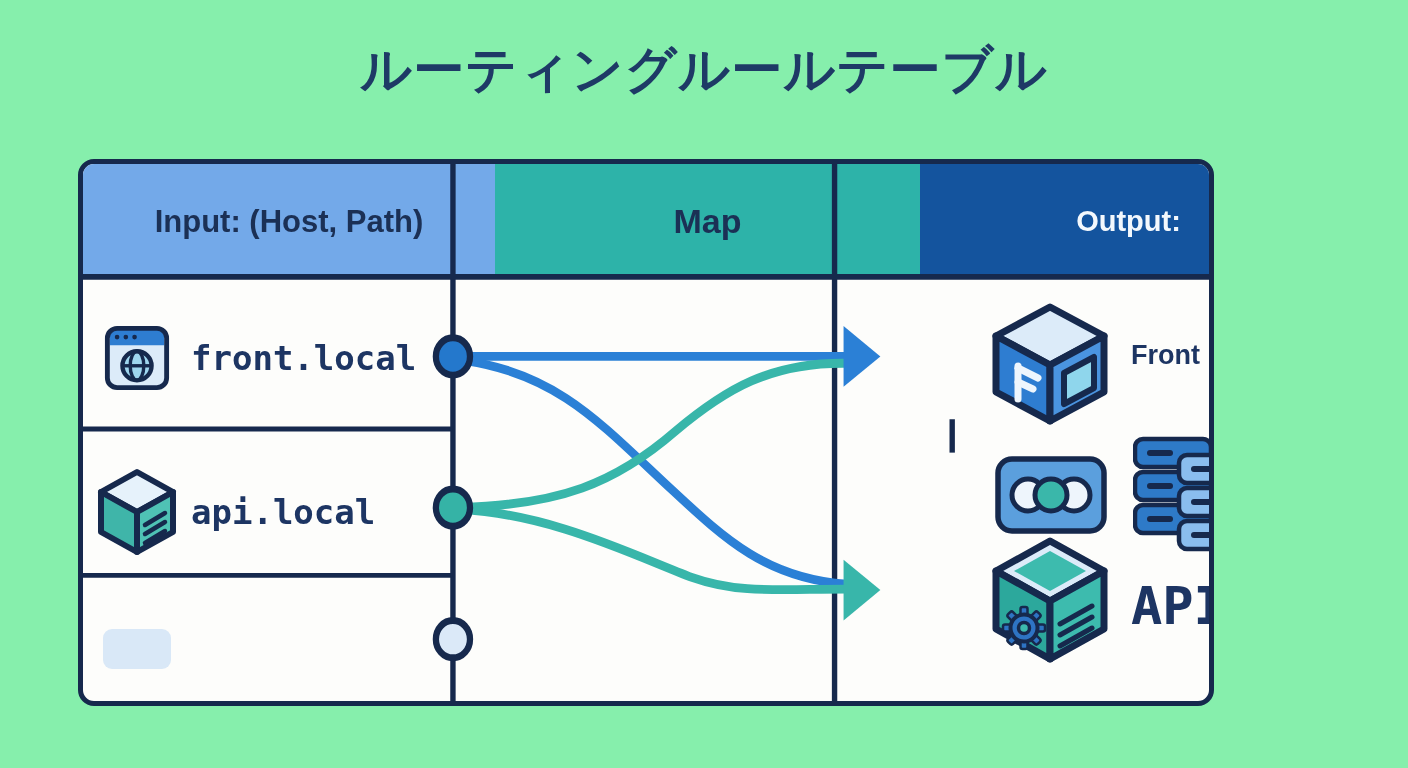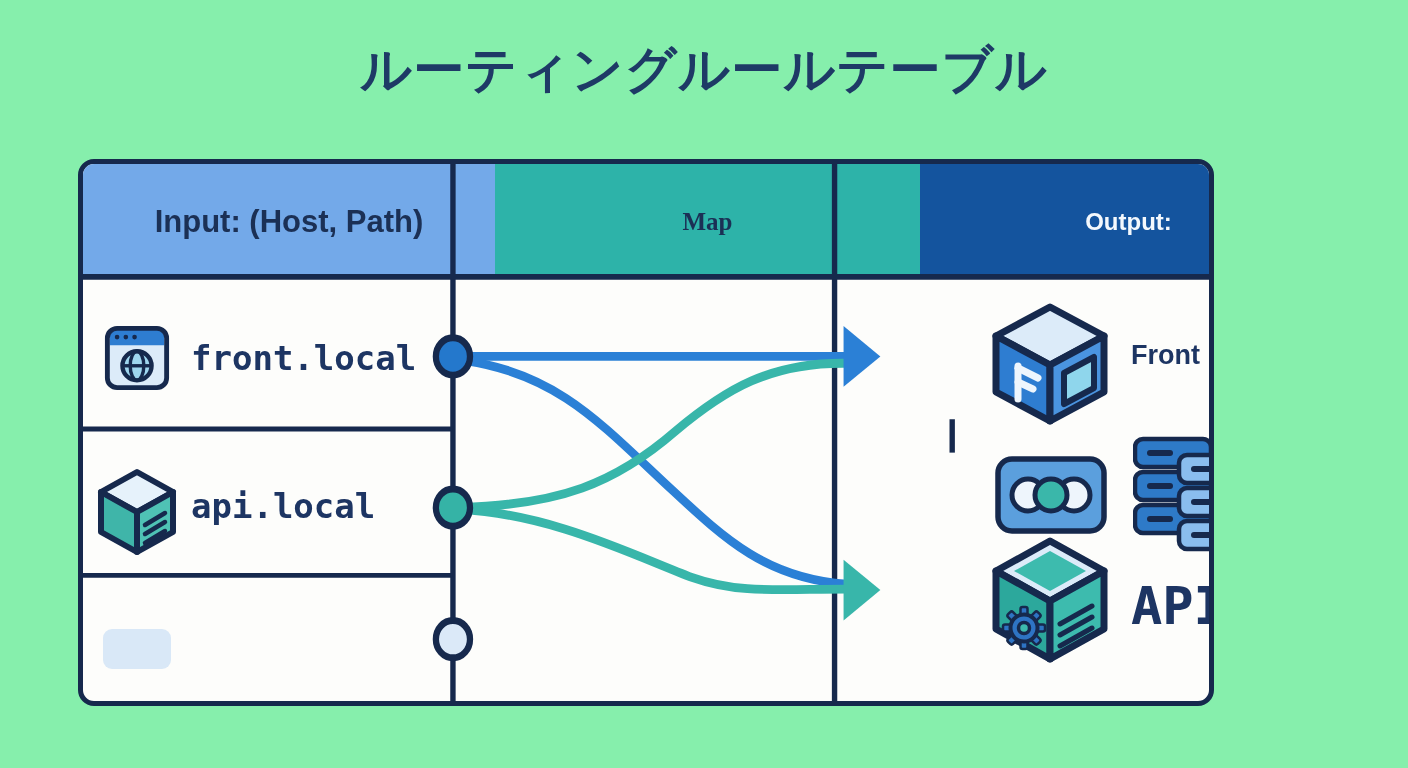"Map" span.htext { font-family: Liberation Serif, serif -> none; font-size: 25px -> 34px }
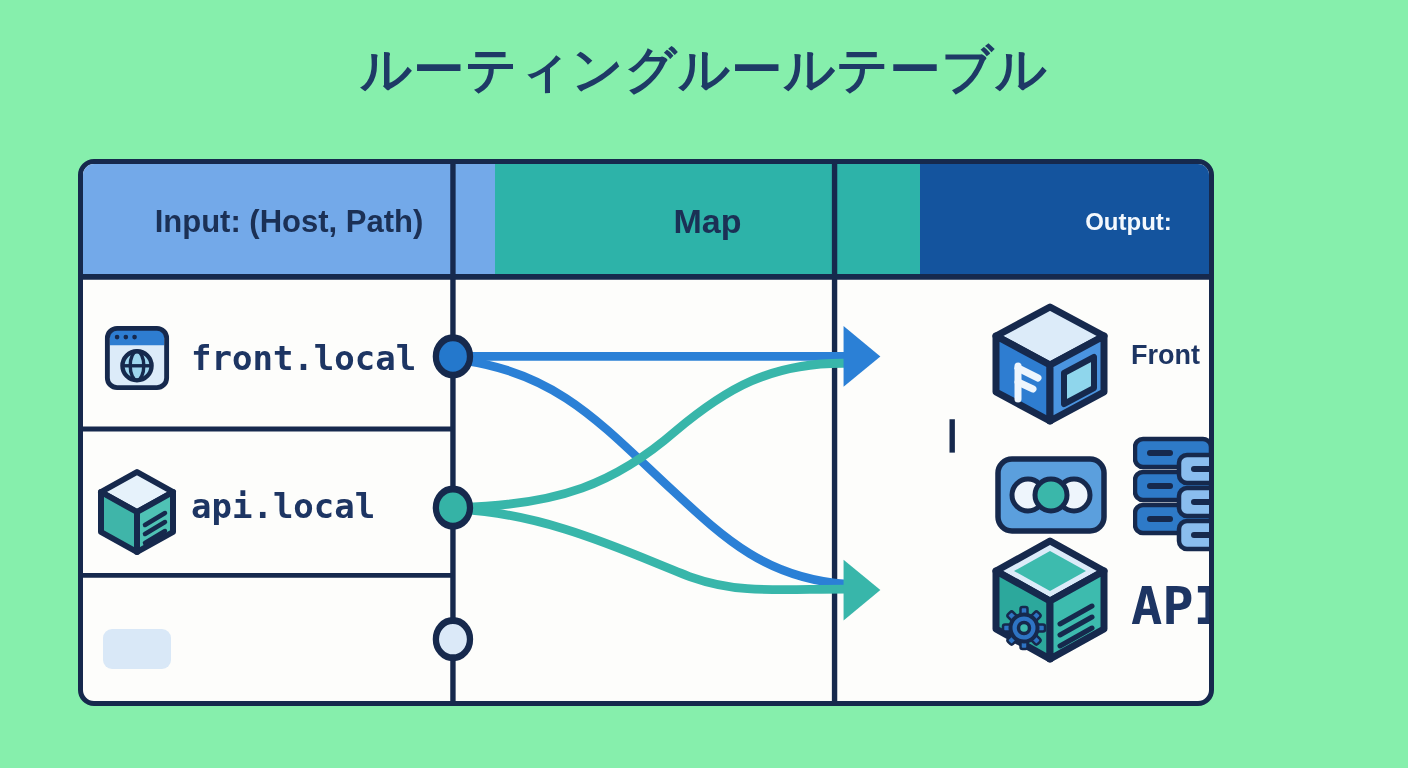"Output:" .h-output .htext { font-size: 24px -> 29px }
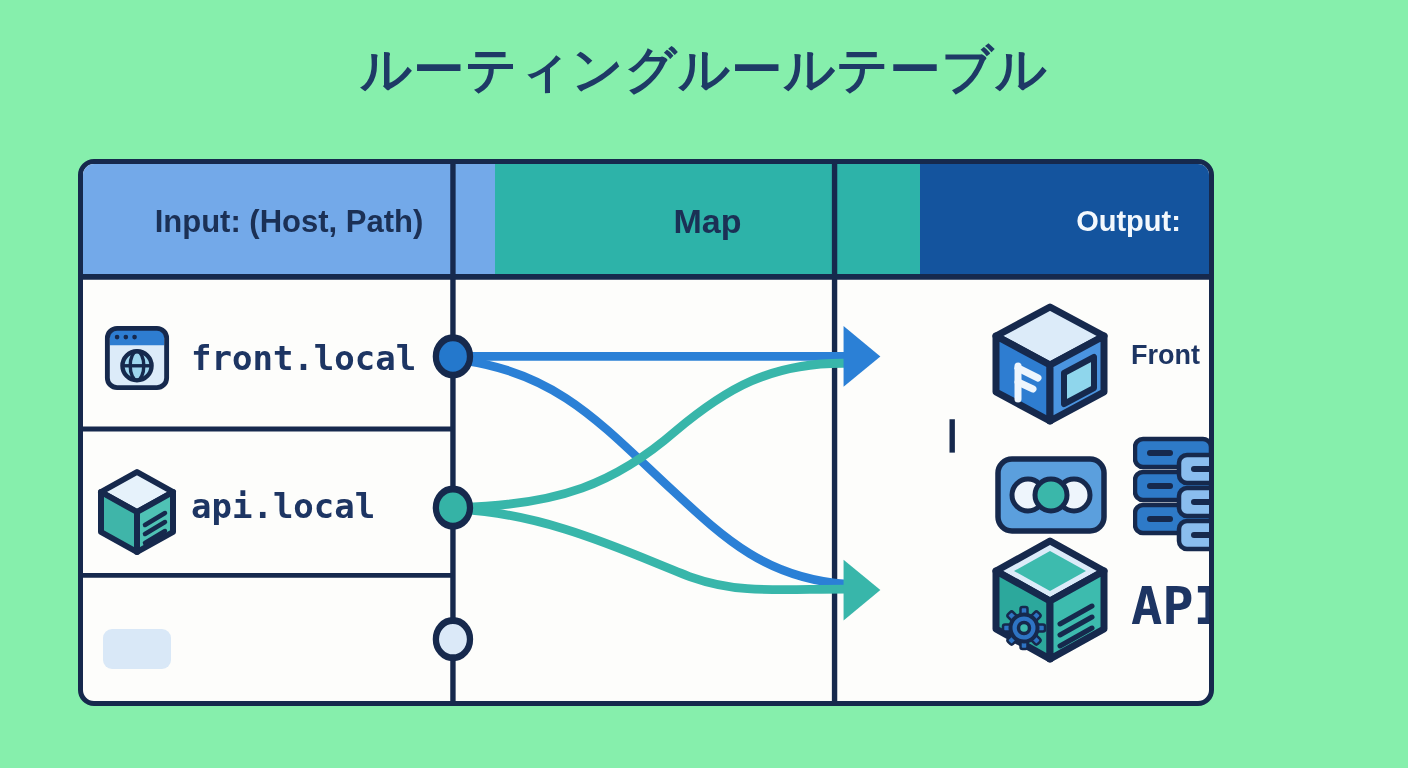"api.local" span.mono-label { top: 52px -> 58px }
